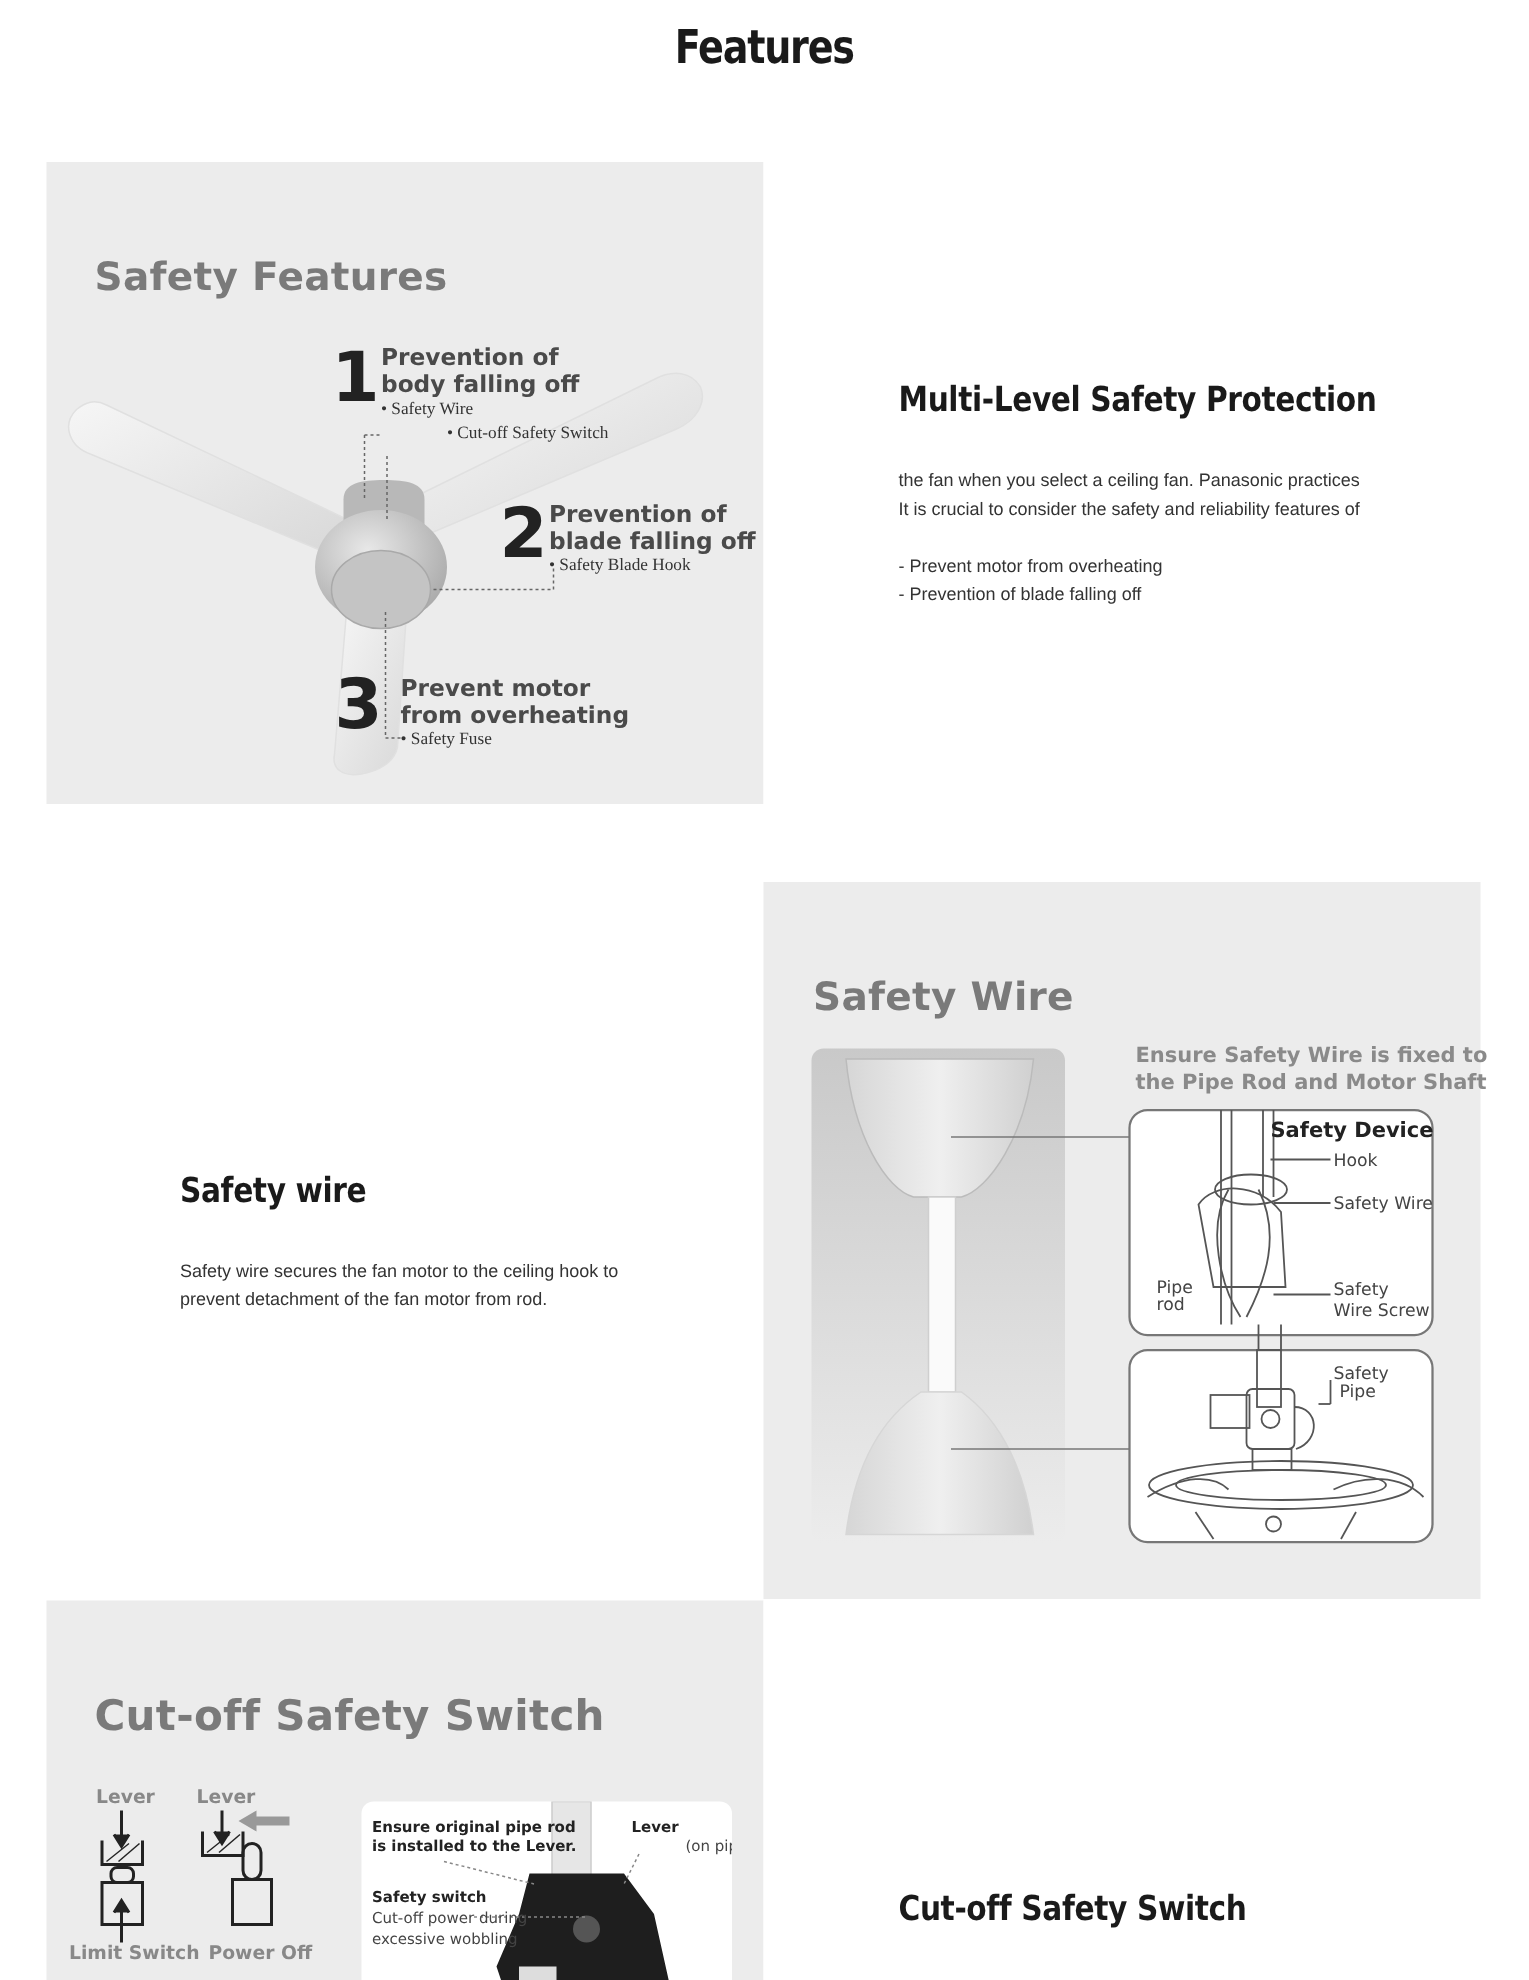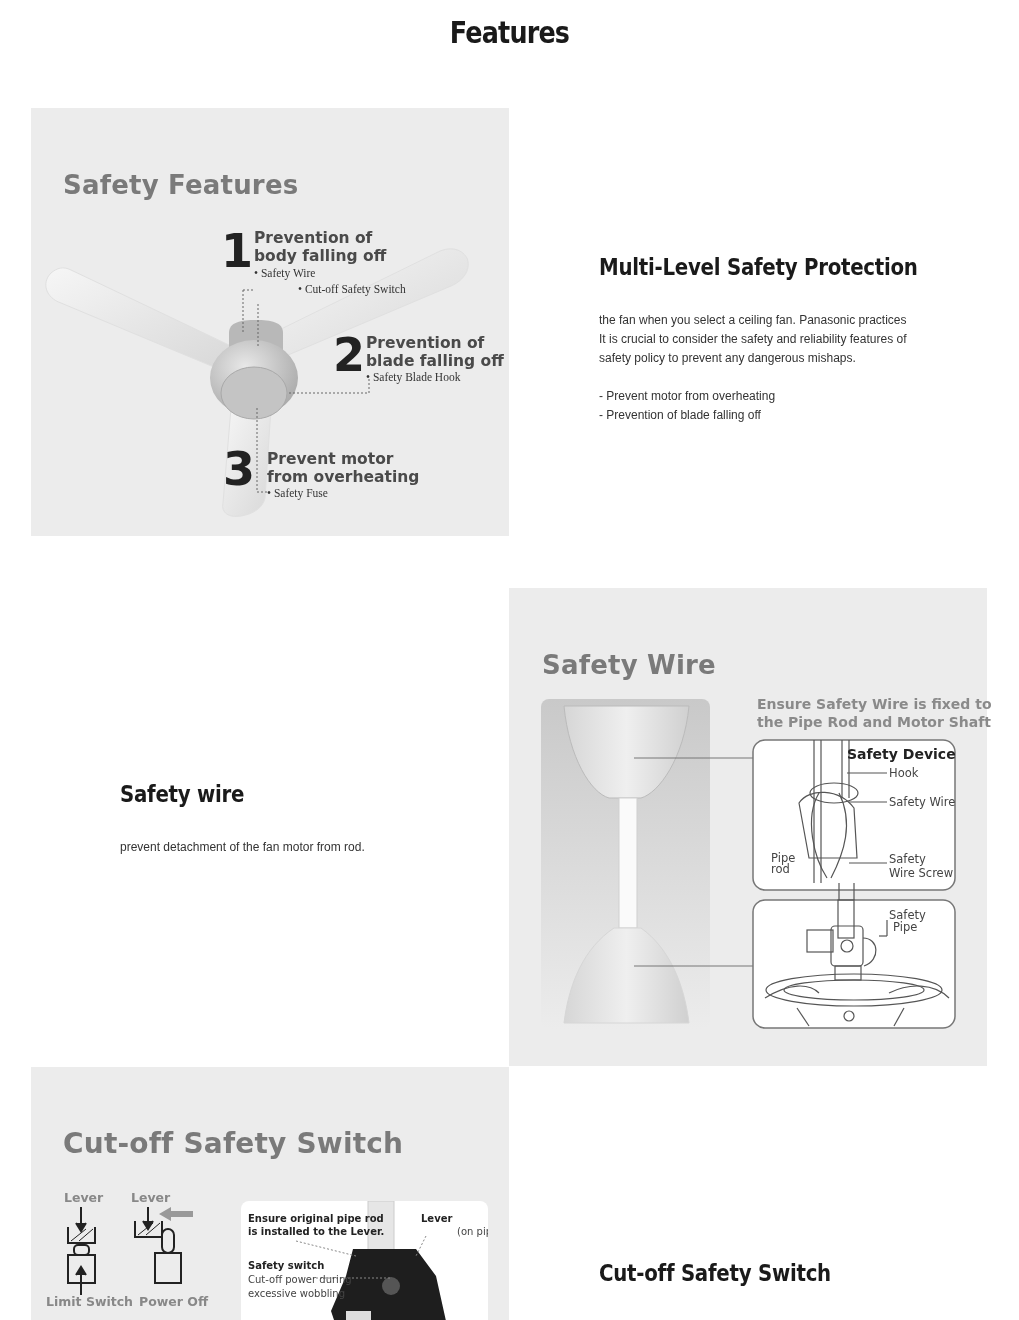"safety policy to prevent any" p { html: <p>safety policy to prevent any dangerous mishaps.</p> -> none }
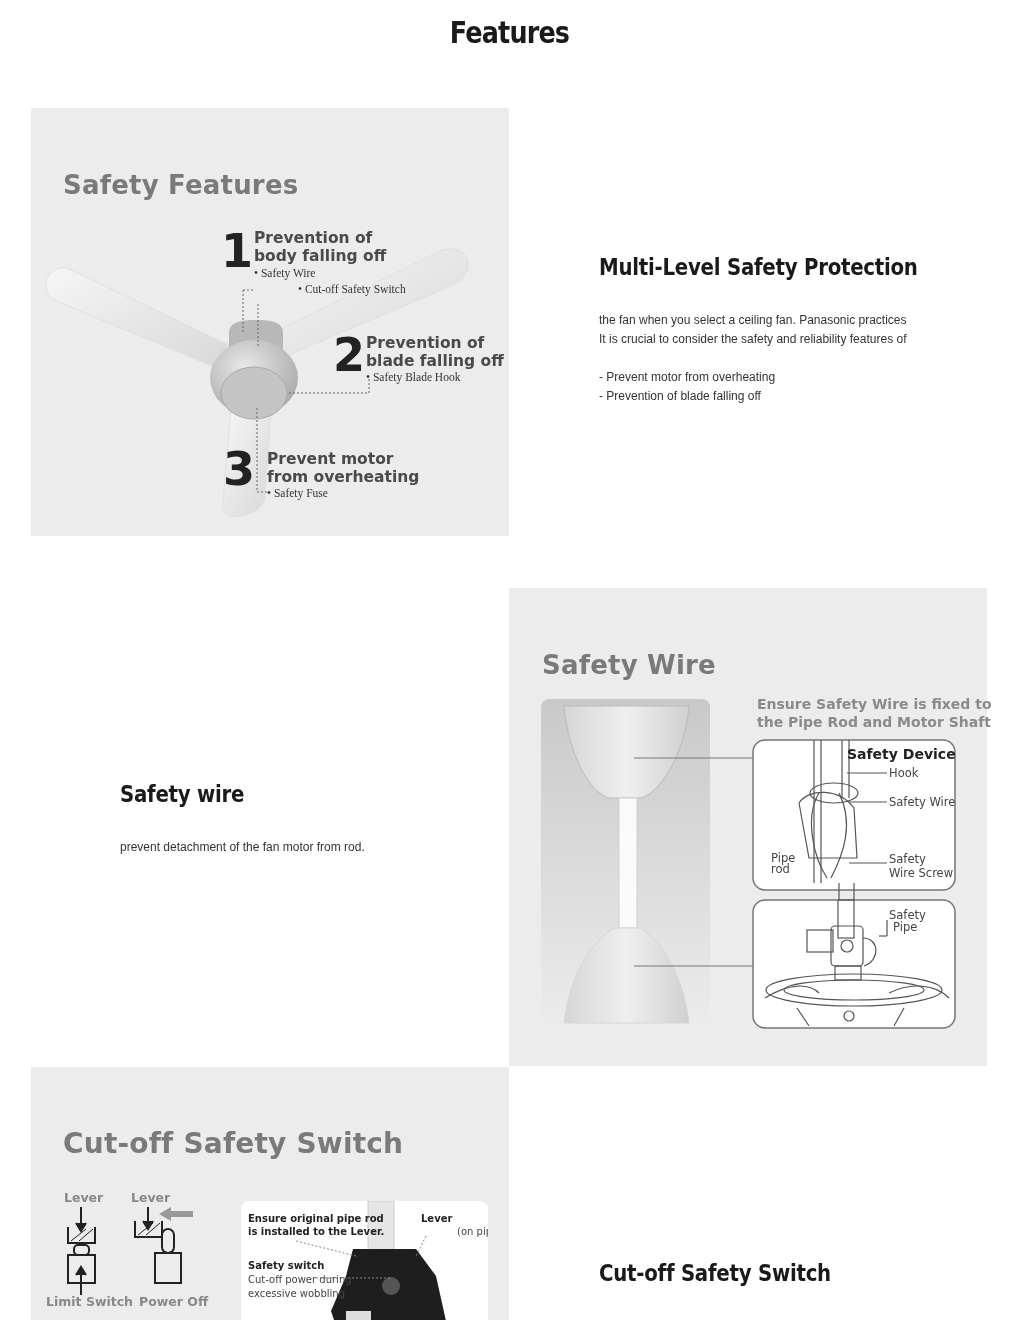"Safety wire secures the fan" p { html: none -> <p>Safety wire secures the fan motor to the ceiling hook to</p> }
